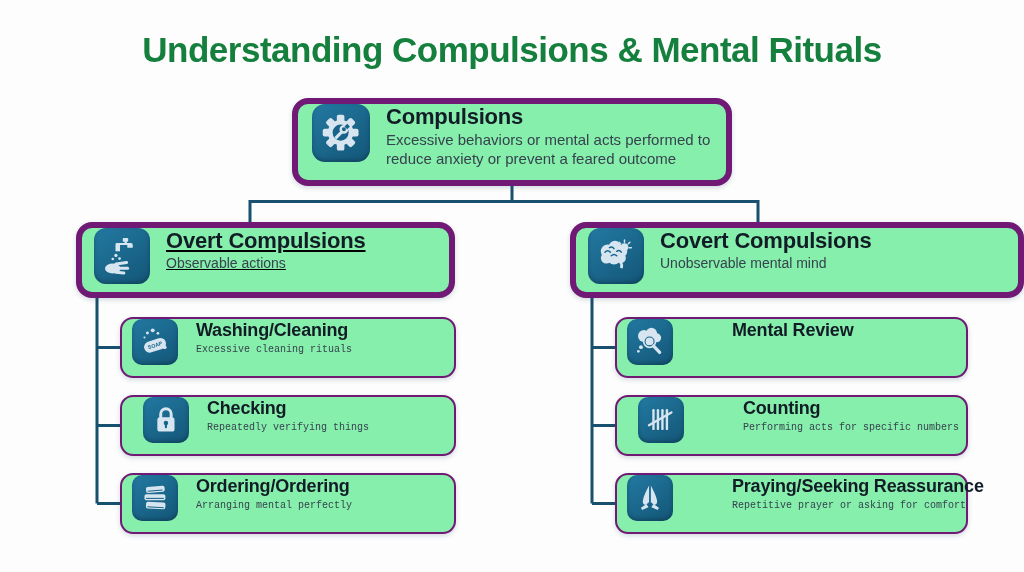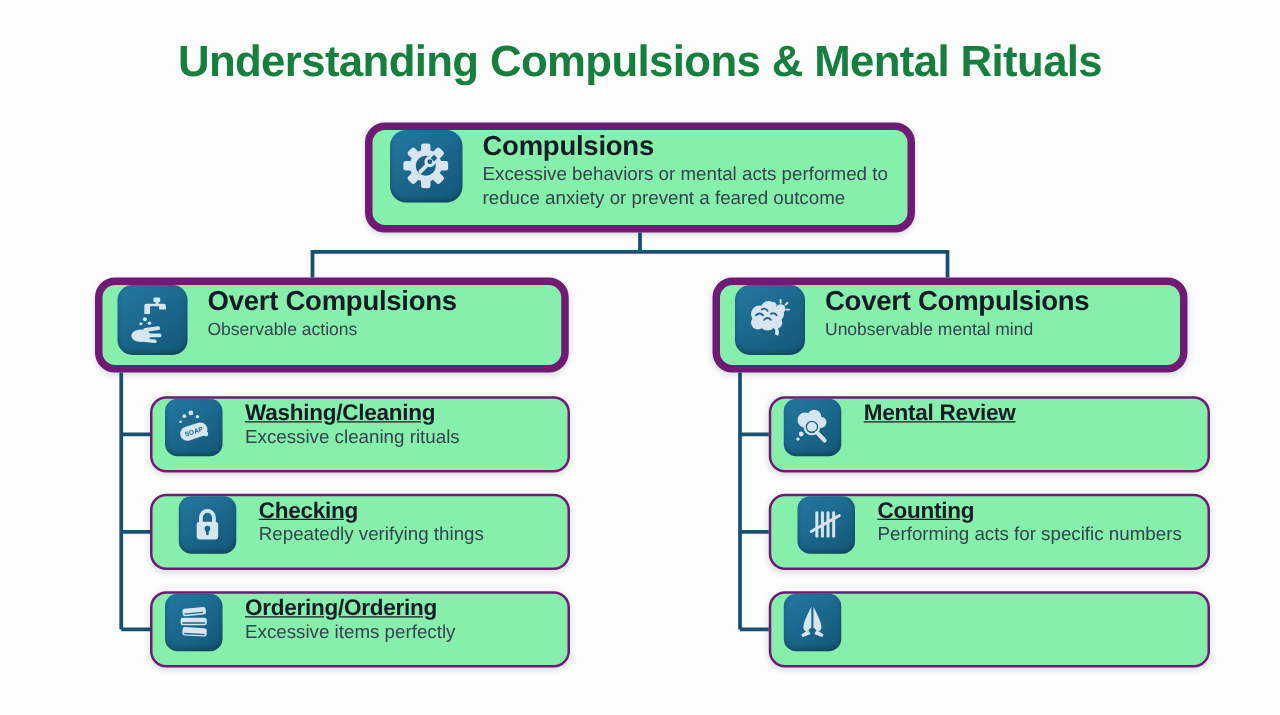"Overt Compulsions" .branch.left { text-decoration: none -> underline }
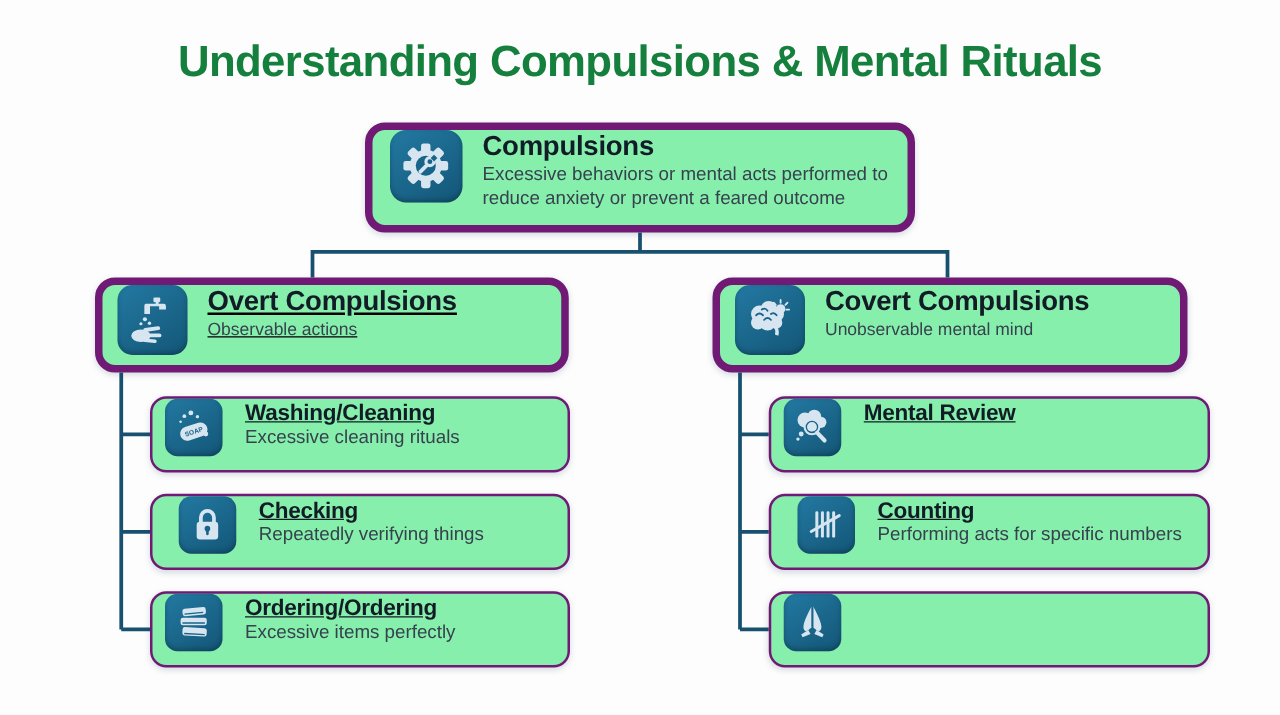"Covert Compulsions" .branch.right { width: 380px -> 454px }
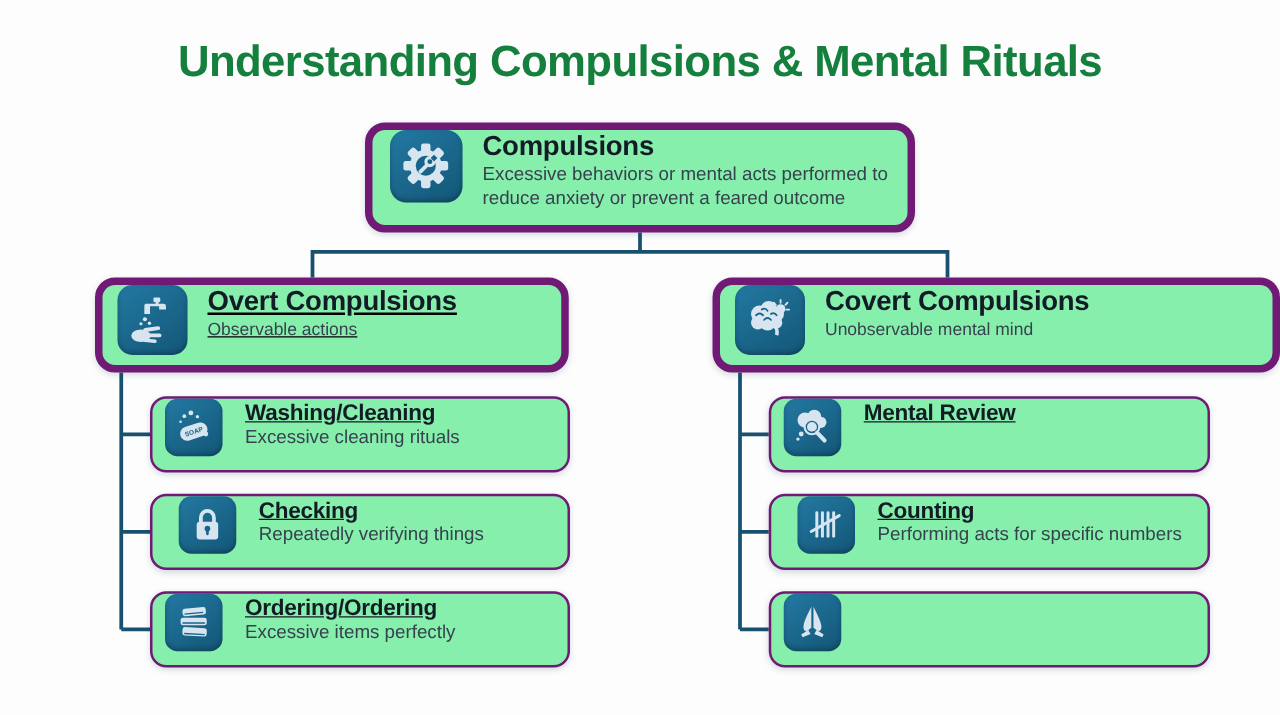"Washing/Cleaning" .child .h { text-decoration: underline -> none }
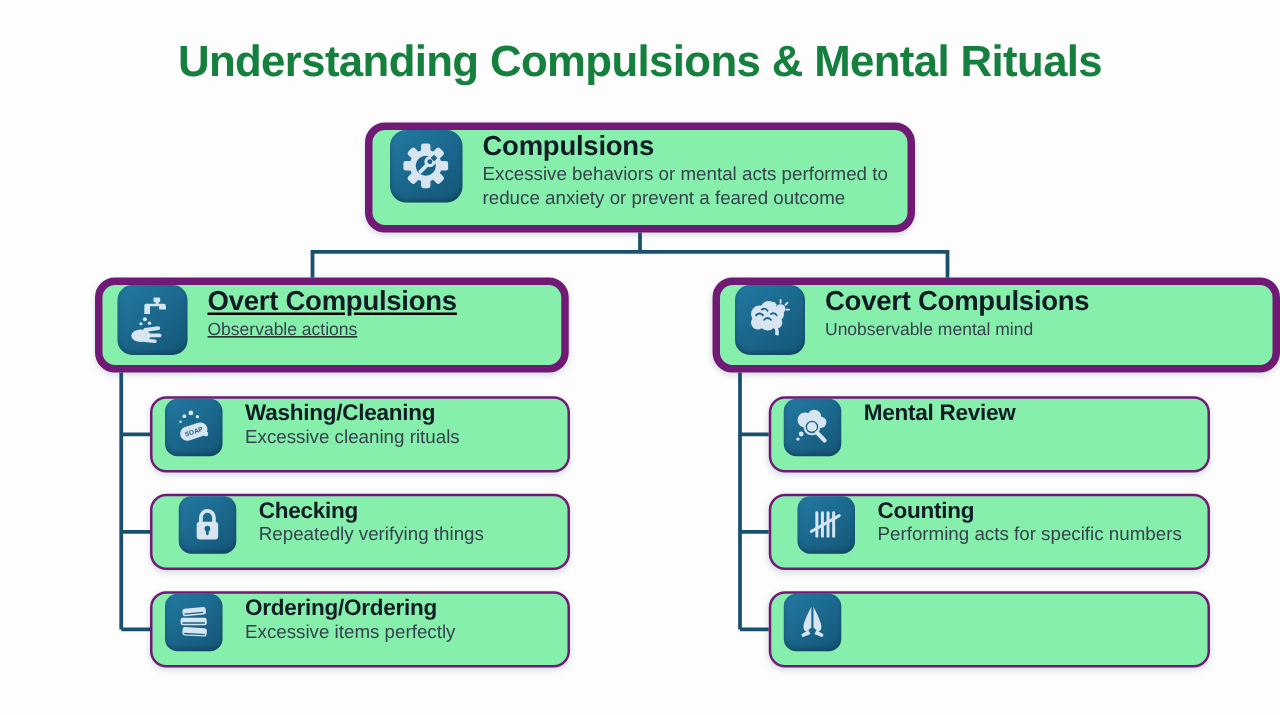"Mental Review" .child.r { gap: none -> 41px }
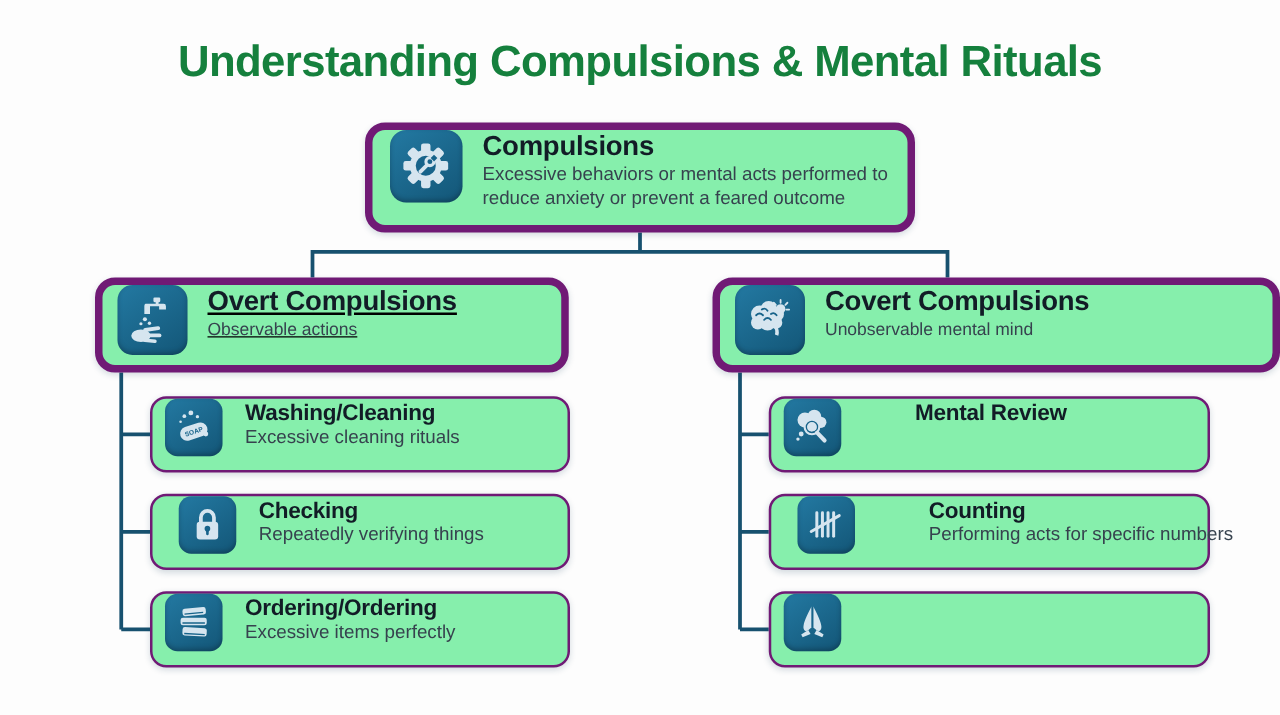"Excessive cleaning rituals" .child .s { font-family: none -> Liberation Mono, monospace; font-size: 15px -> 10px }
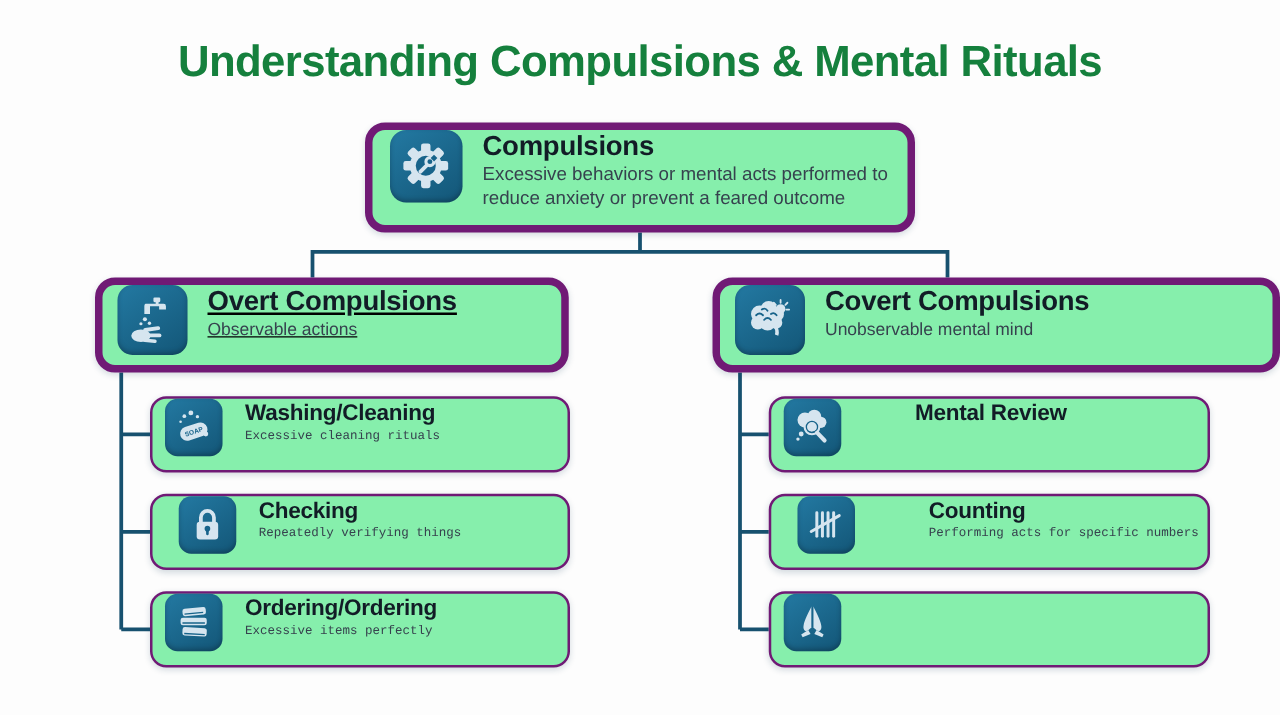"Praying/Seeking Reassurance" div.txt { html: none -> <div> <div>Praying/Seeking Reassurance</div> <div>Repetitive prayer or asking for comfort</div> </div> }
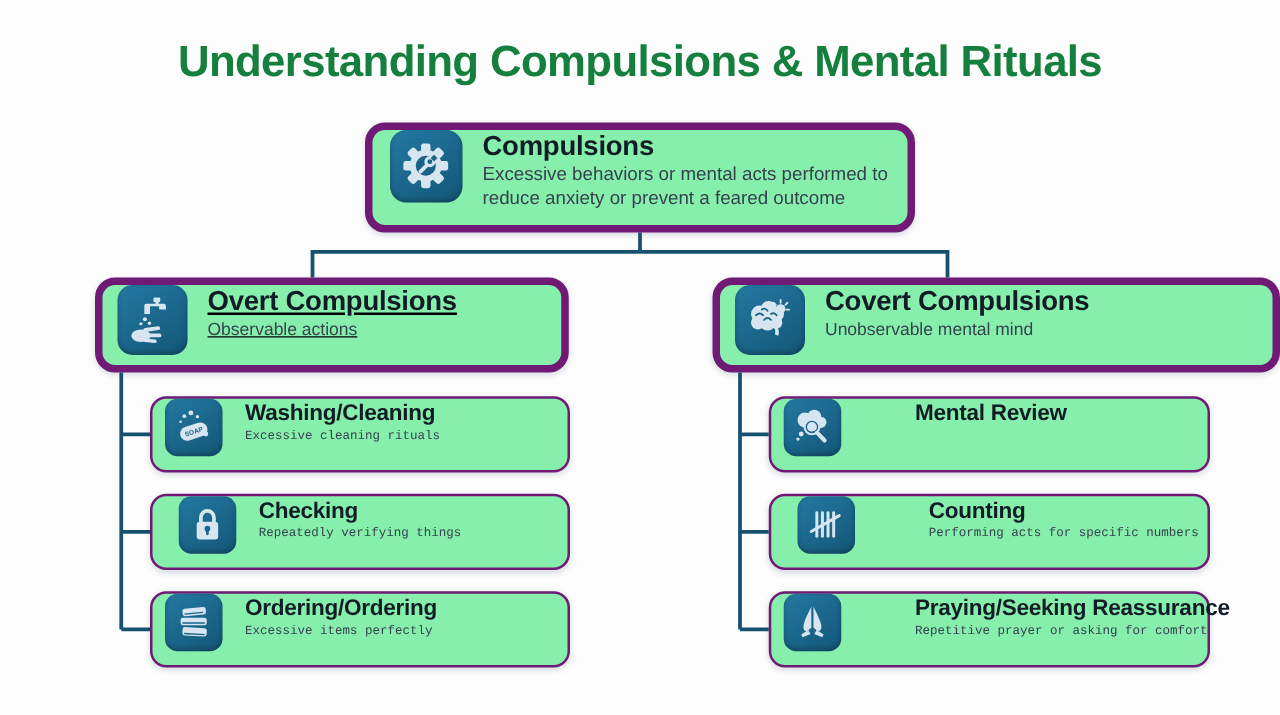"Excessive items perfectly" div.s { text: Excessive items -> Arranging mental }
